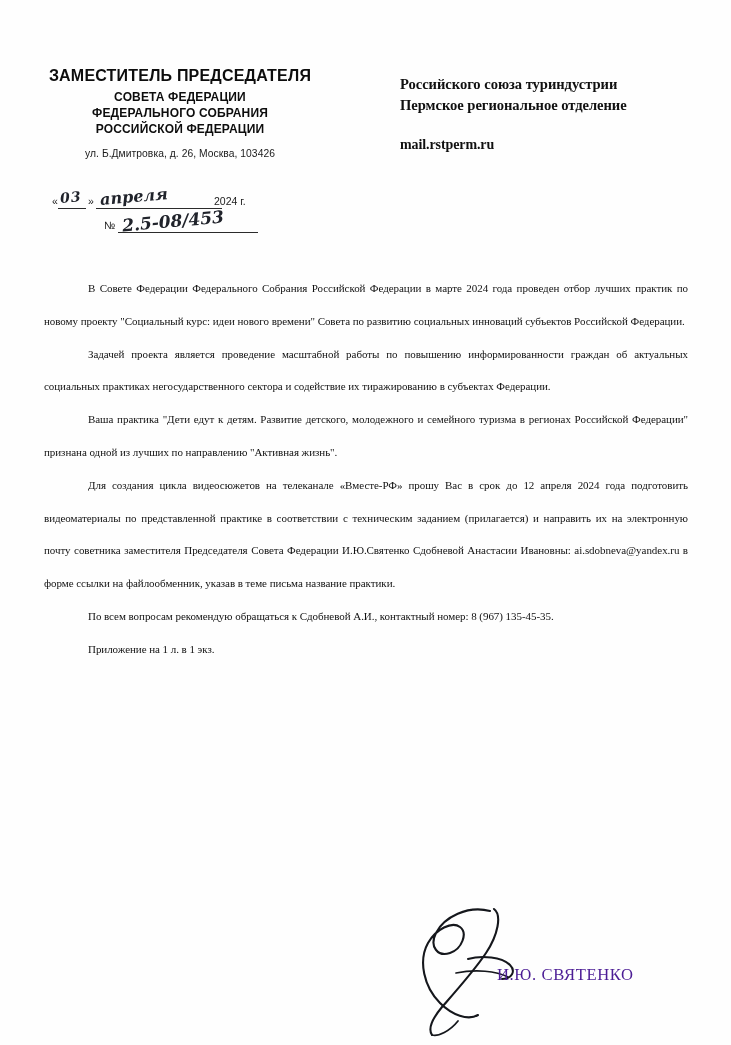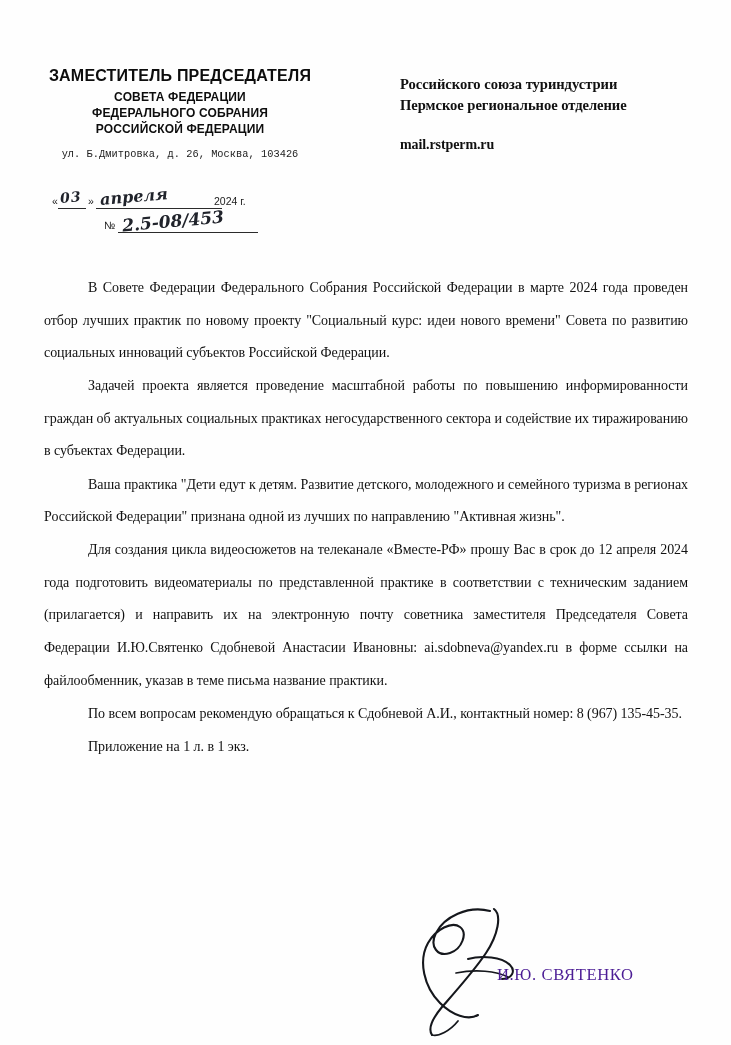"ул. Б.Дмитровка, д. 26, Москва," .lh-addr { font-family: Liberation Mono, monospace -> none }
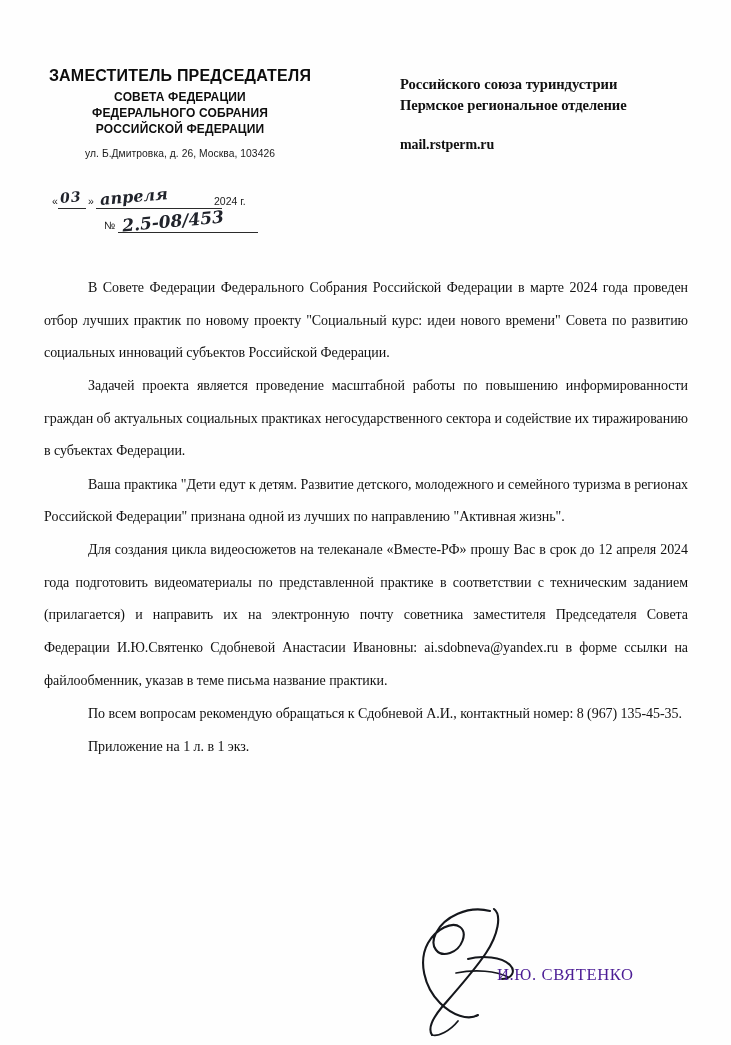"В Совете Федерации Федерального Собрания" .body-text { font-size: 14px -> 11px }
